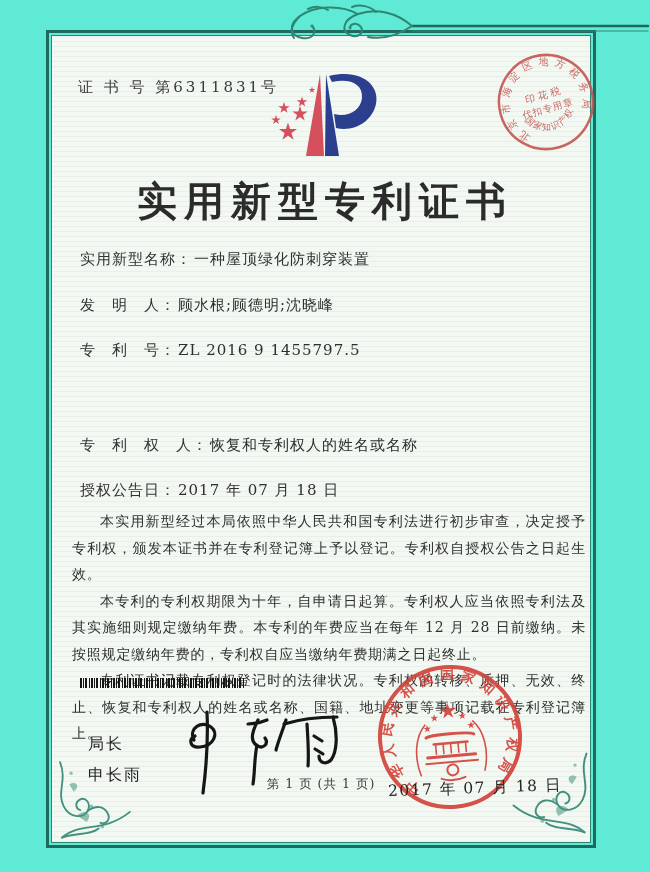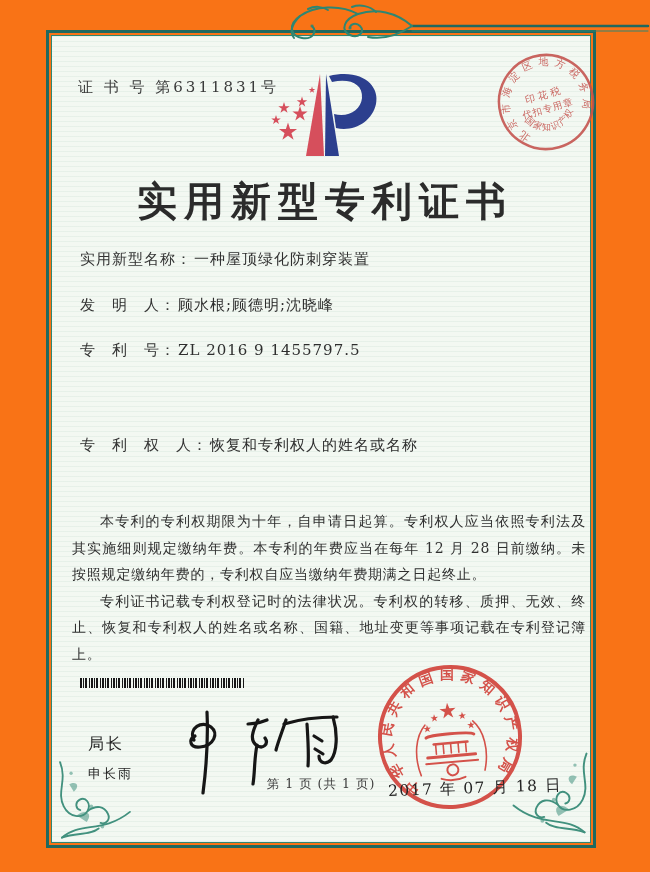"证 书 号 第6311831号" #page { background: #f97316 -> #5eead4 }
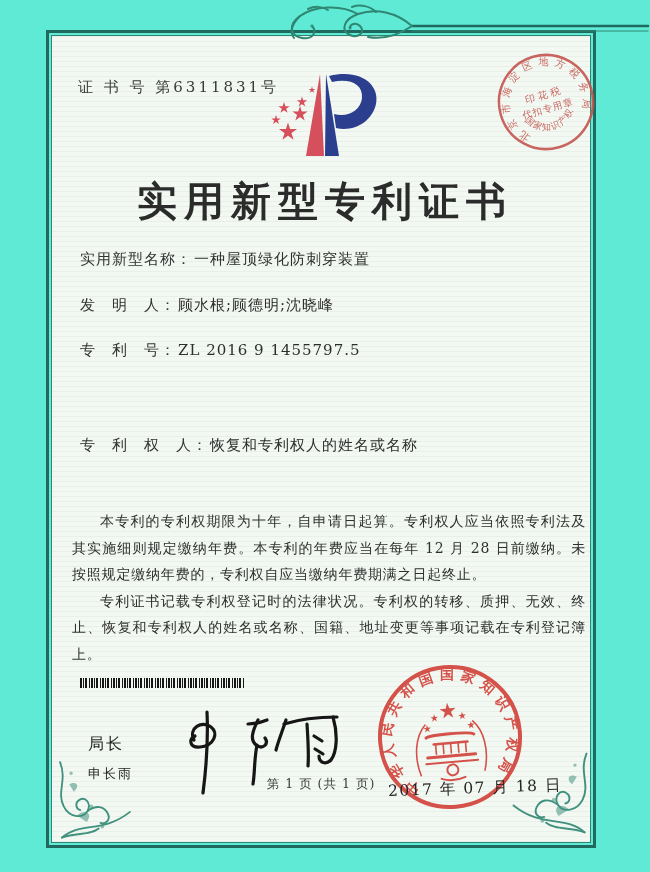"授权公告日：2017 年 07 月 18" div.field-row { html: none -> <div> <span>授权公告日：</span><span>2017 年 07 月 18 日</span> </div> }
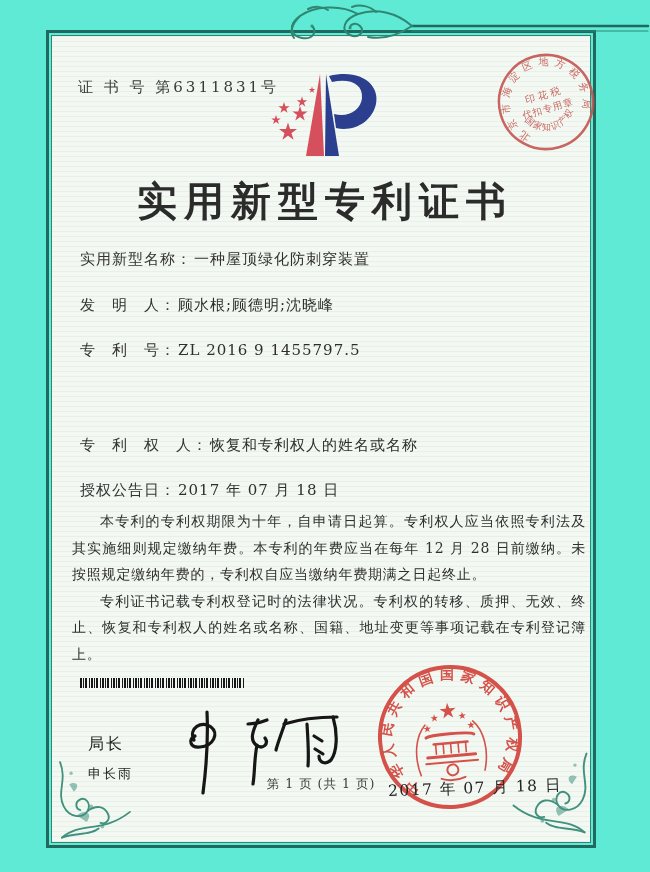"本实用新型经过本局依照中华人民共和国专利法进行初步审查，决定授予专利权，颁发本证" p { html: none -> <p>本实用新型经过本局依照中华人民共和国专利法进行初步审查，决定授予专利权，颁发本证书并在专利登记簿上予以登记。专利权自授权公告之日起生效。</p> }
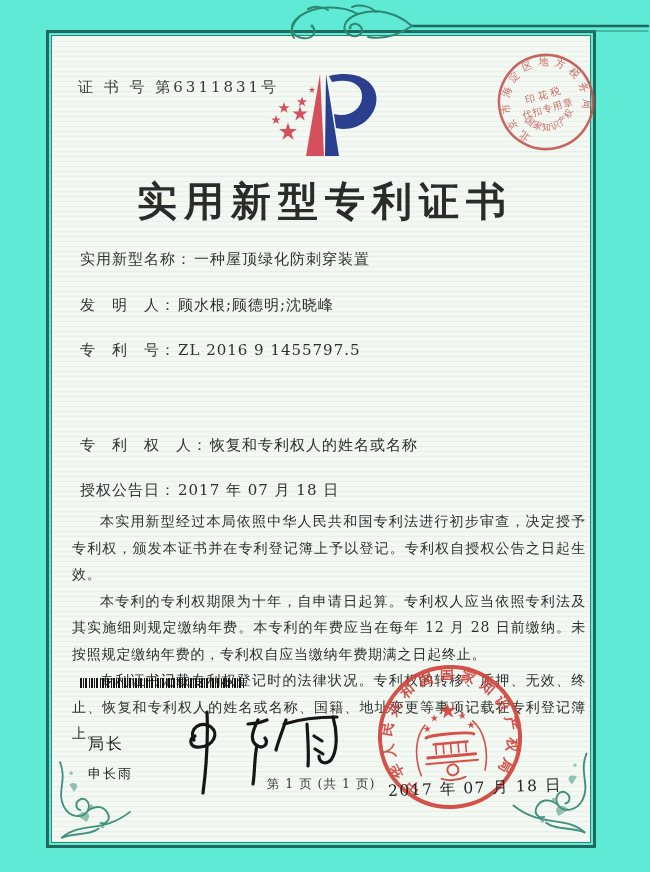"申长雨" .director-name { font-size: 13px -> 16px }
